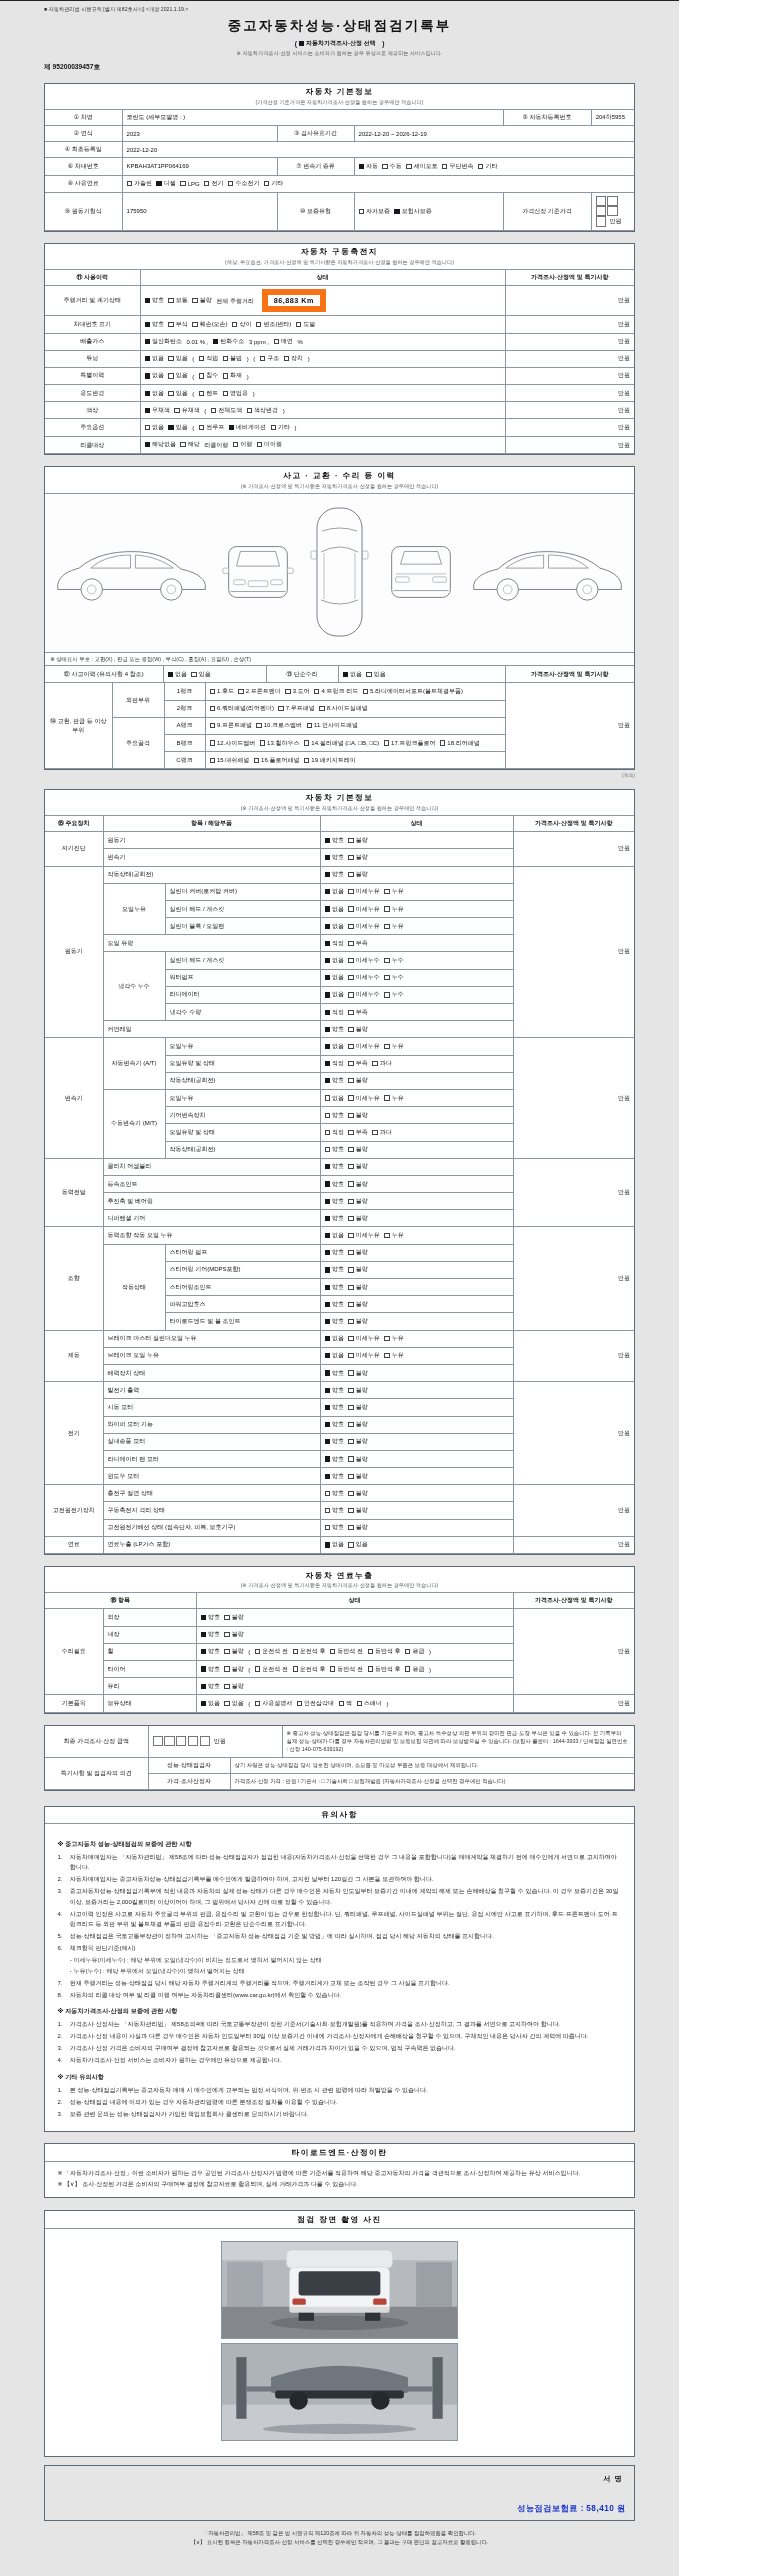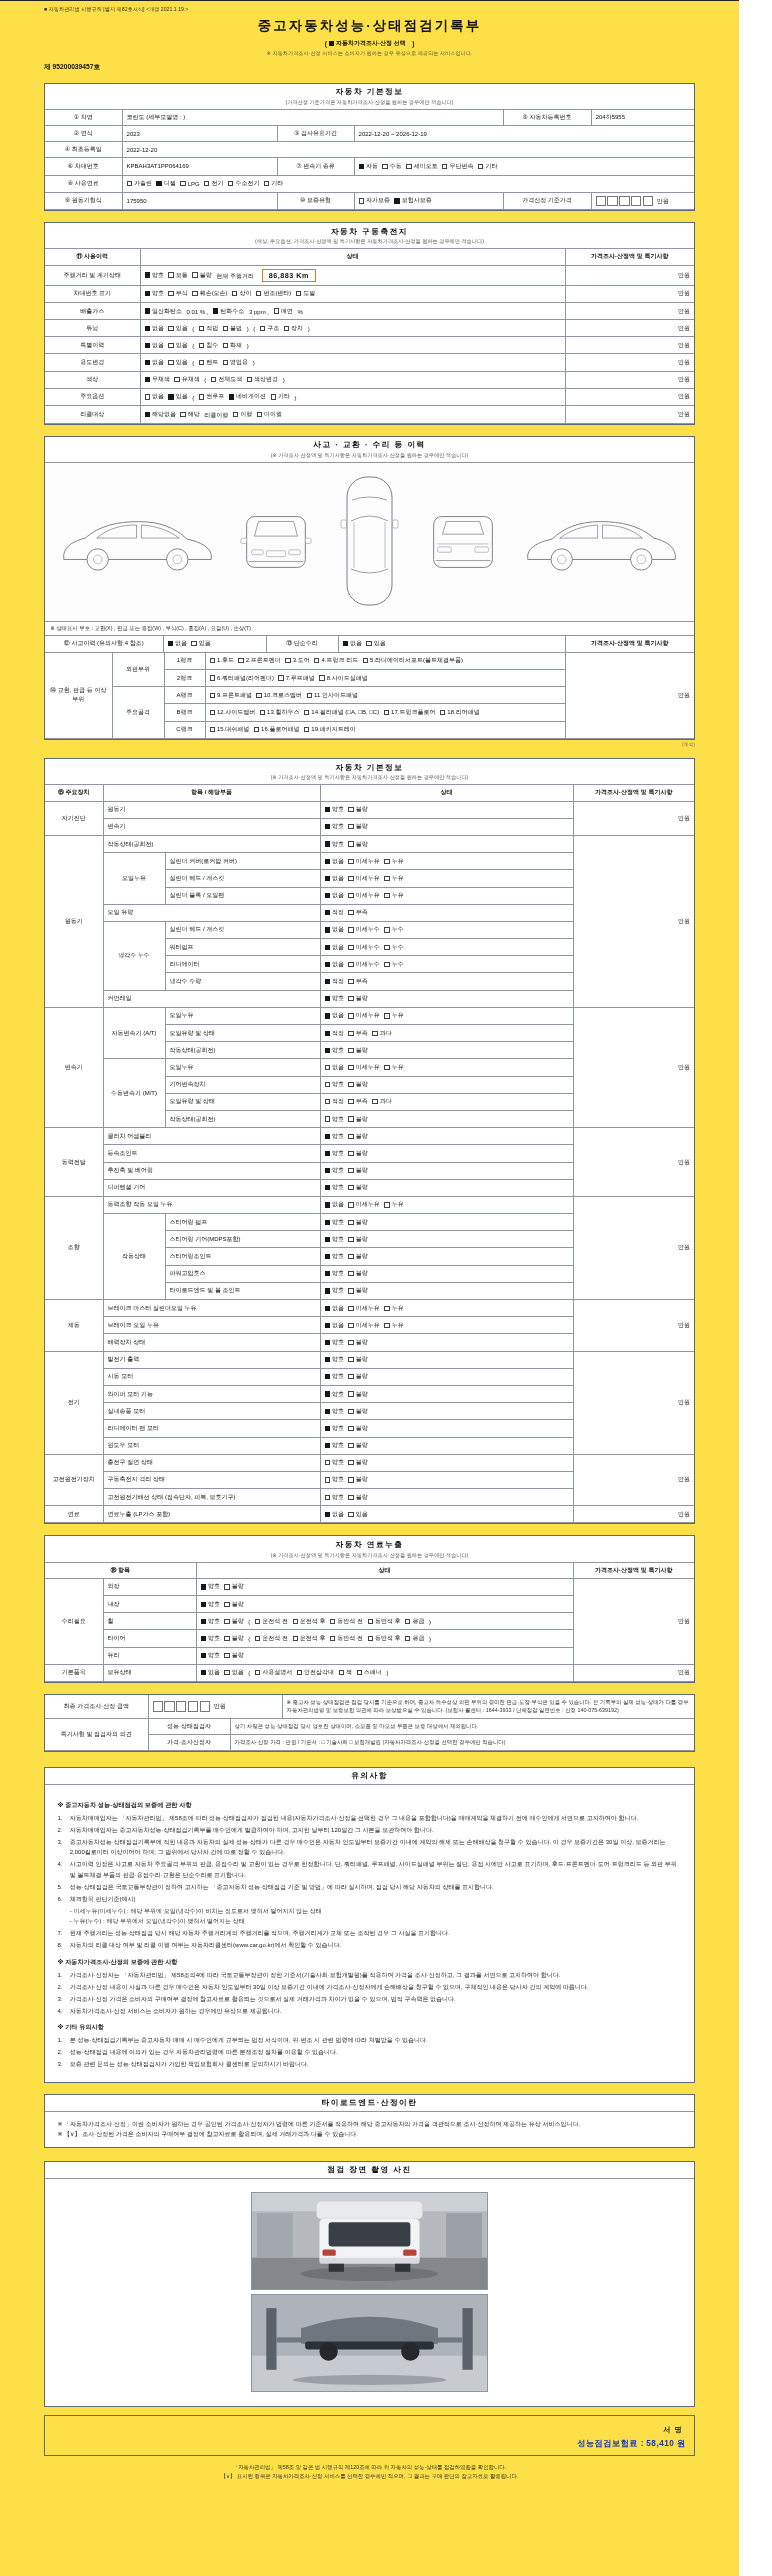"중고자동차성능·상태점검기록부" .page { background: #fde047 -> #e5e5e5; width: 739px -> 679px }
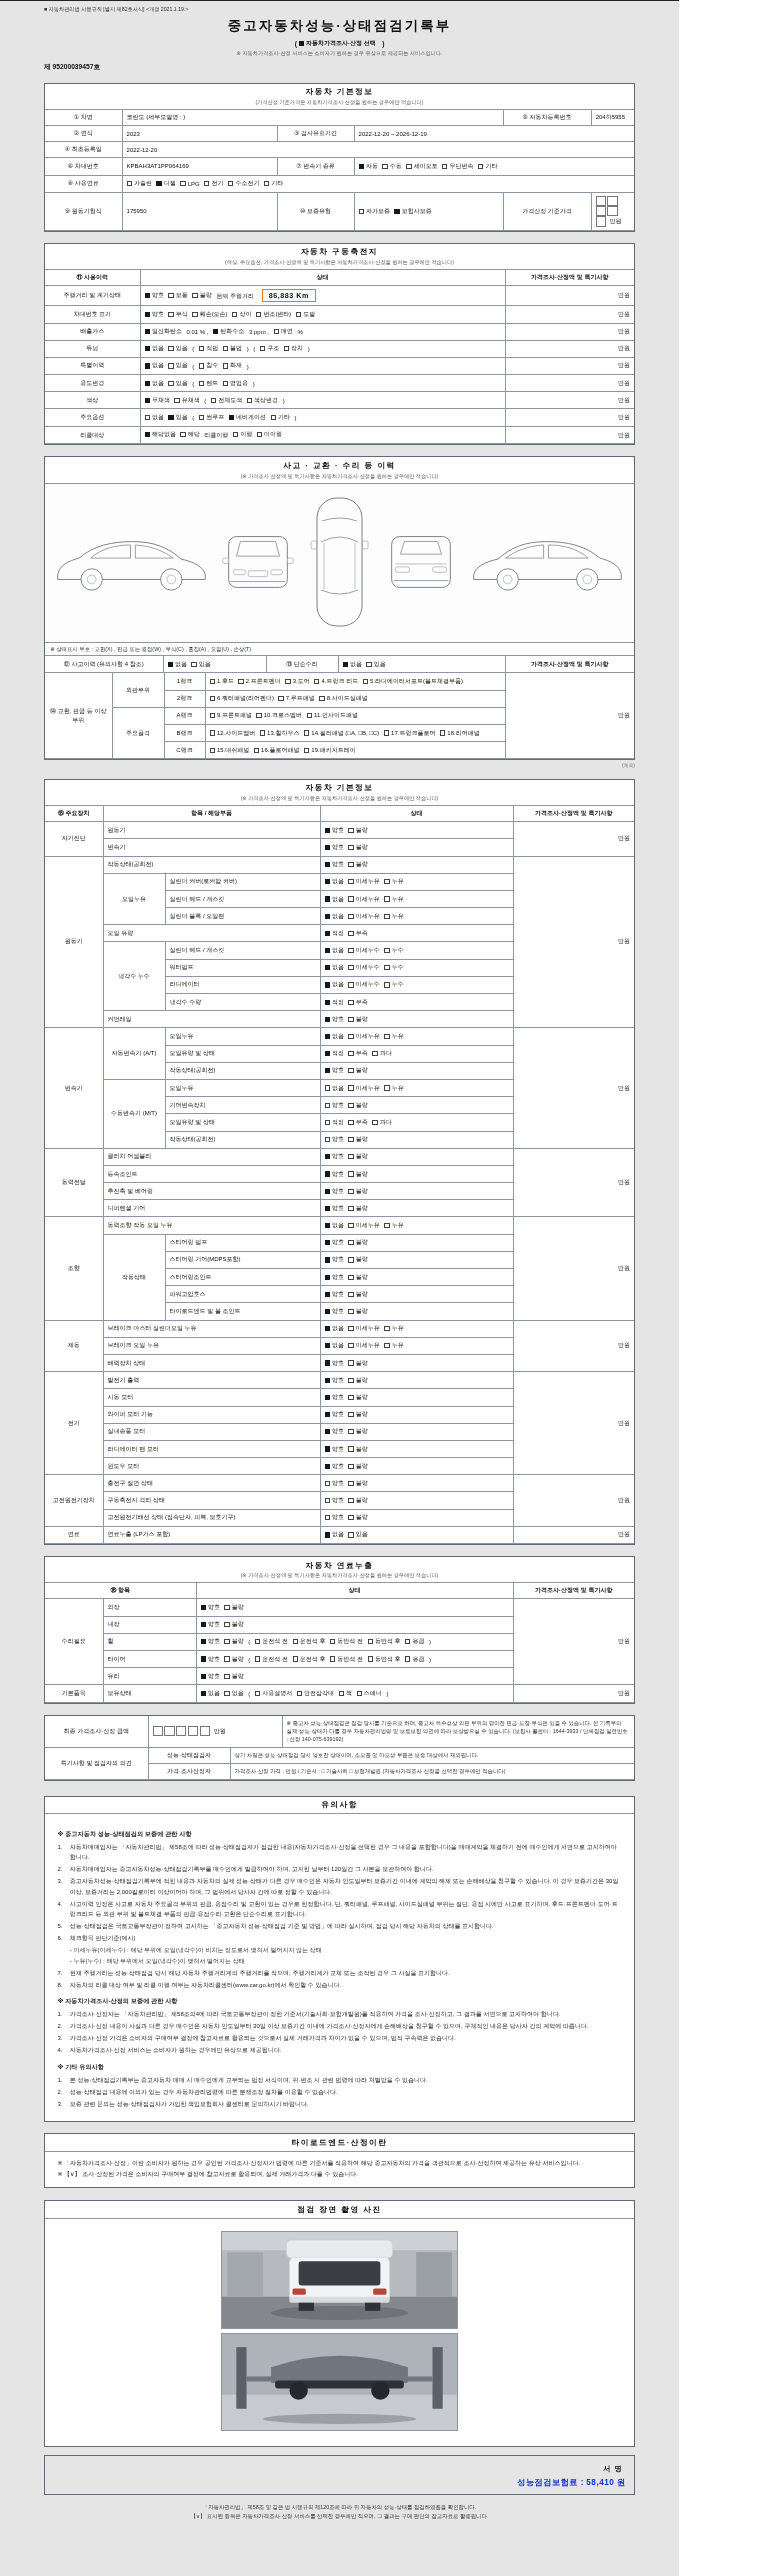"86,883 Km" .odoval { border: 1px solid #f97316 -> 6px solid #f97316 }
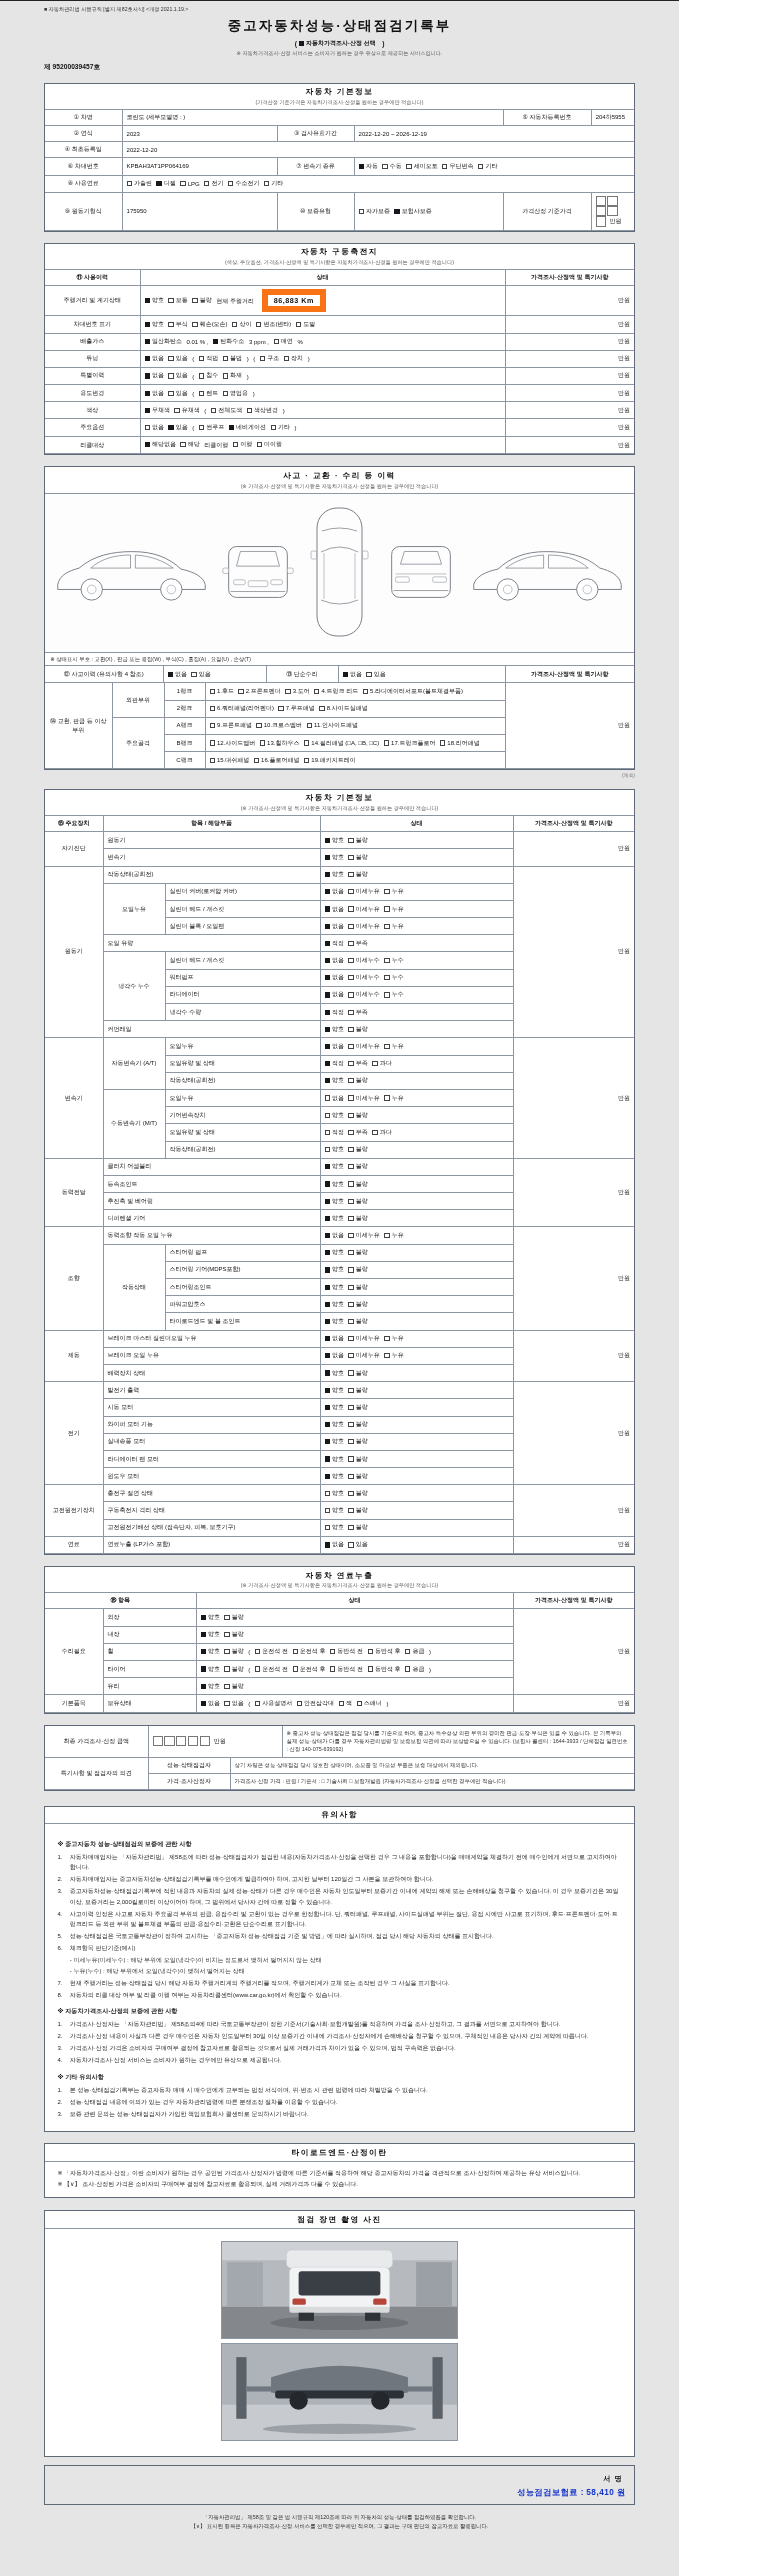"성능점검보험료 : 58,410 원" .fee-line { margin-top: 3px -> 19px }
